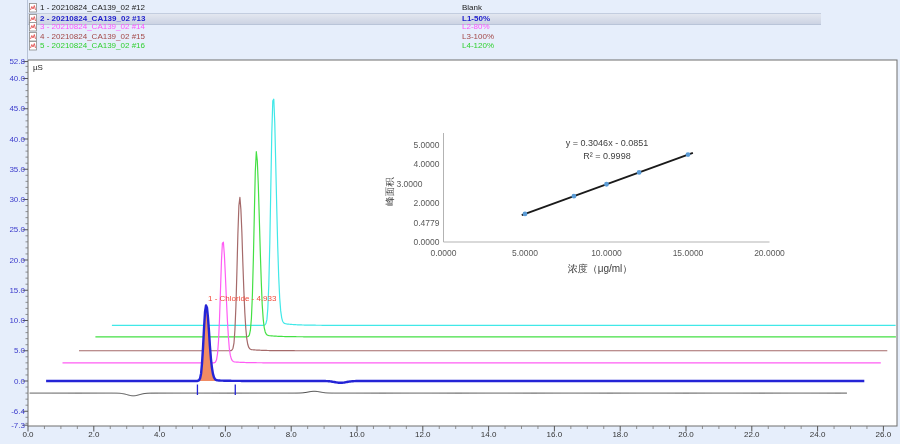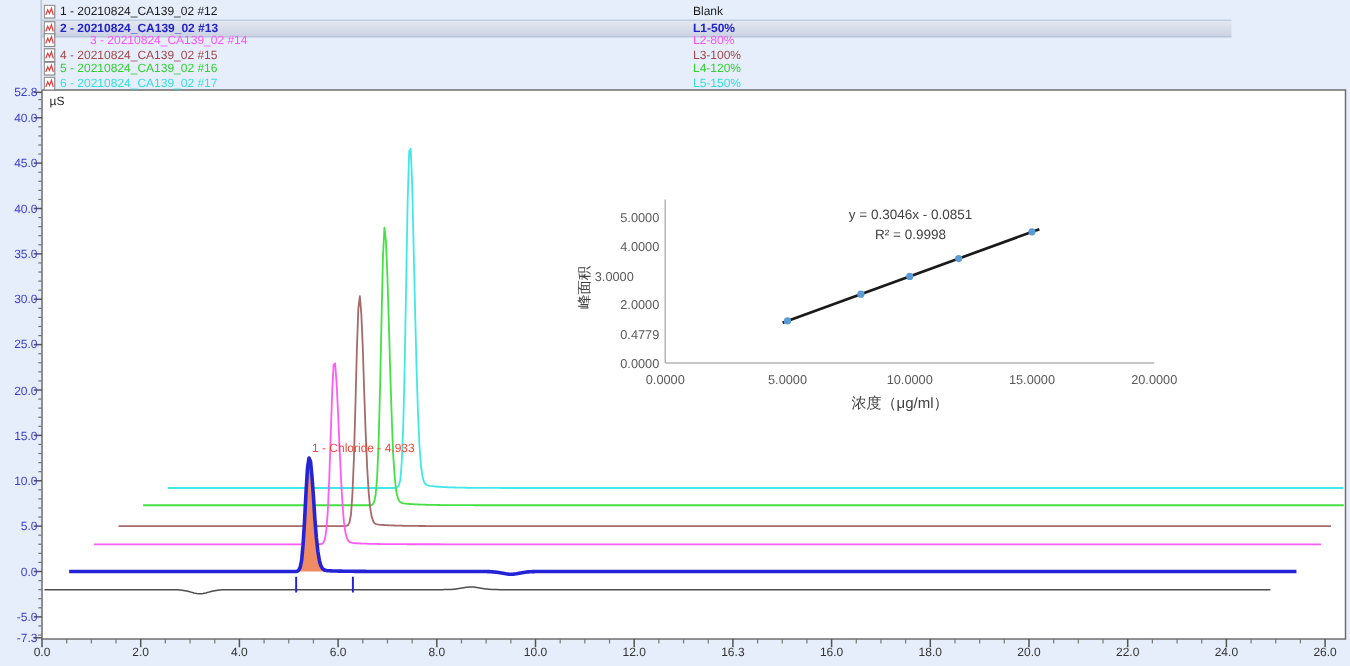"3 - 20210824_CA139_02 #14" span.leg-name { margin-left: 20px -> none }
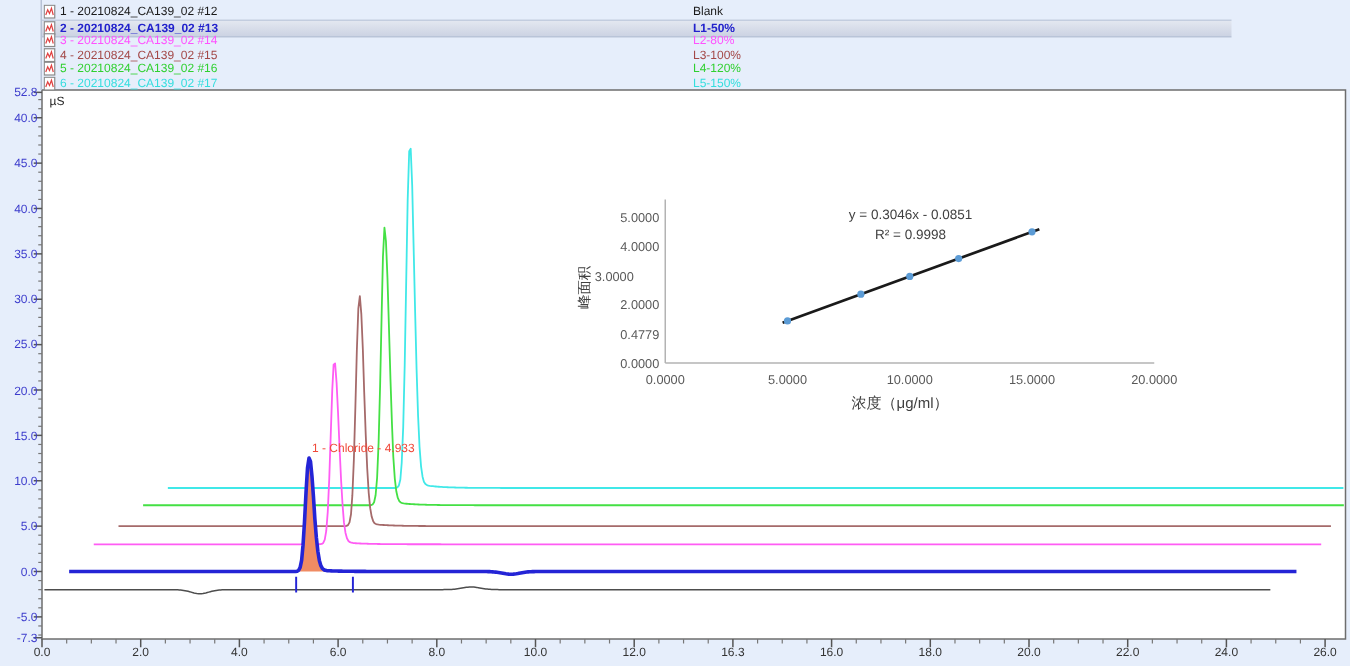"6 - 20210824_CA139_02 #17" div.leg-row { html: <div> <svg> <rect></rect> <path></path> </svg> <span>6 - 20210824_CA139_02 #17</span> <span>L5-150%</span> </div> -> none }
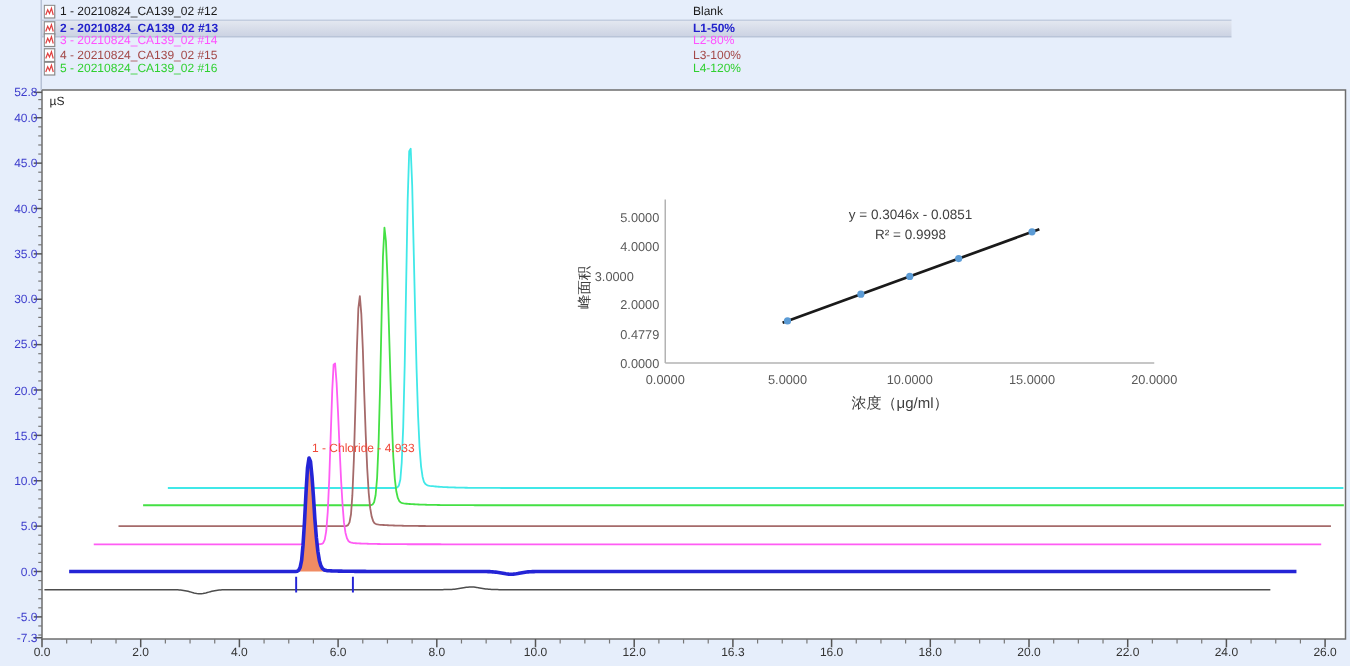"-5.0" div.lbl { text: -5.0 -> -6.4 }
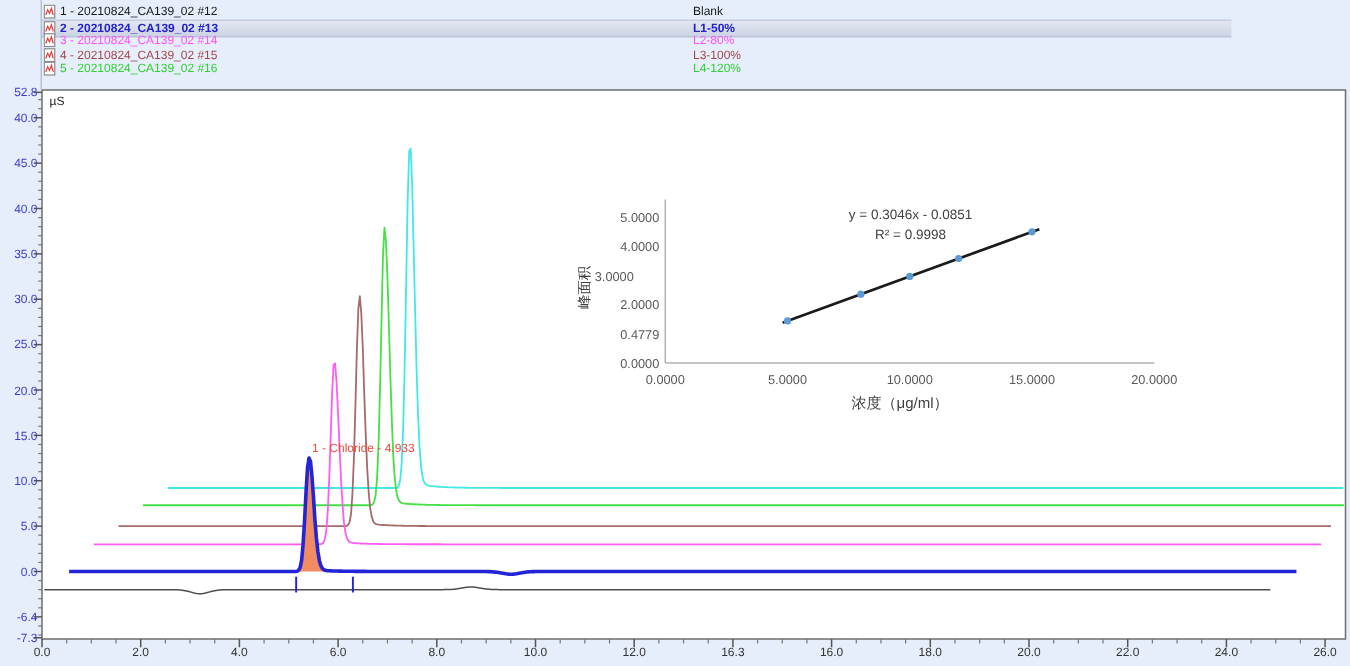"16.3" div.lbl { text: 16.3 -> 14.0 }
